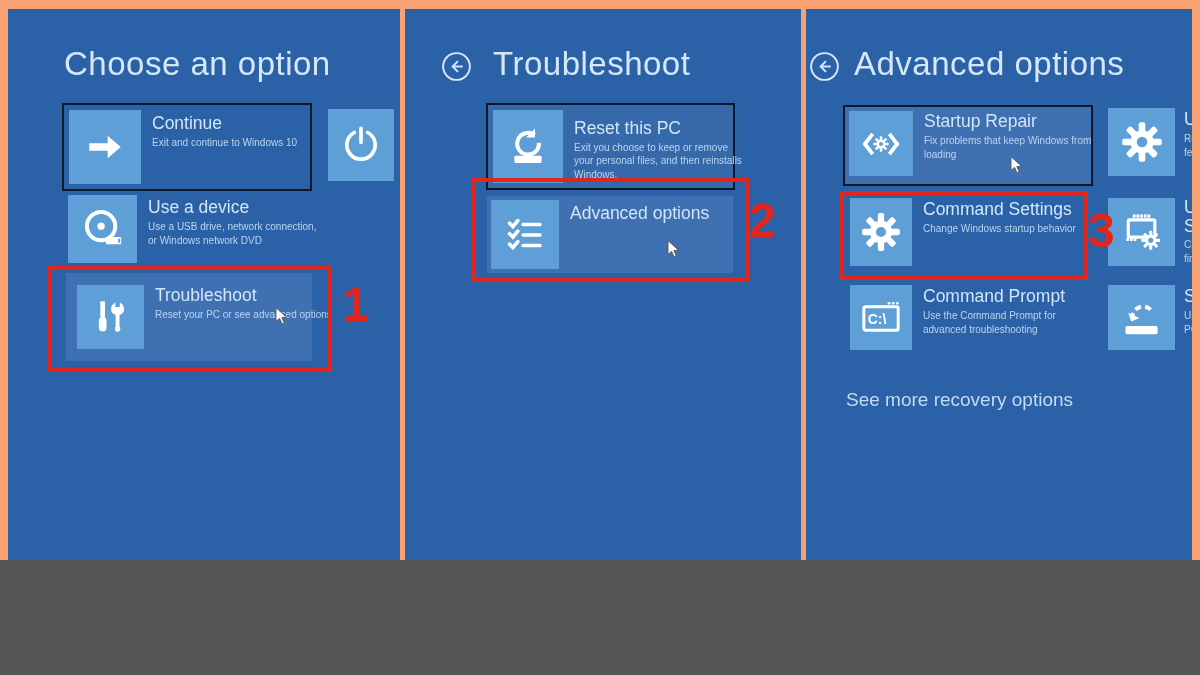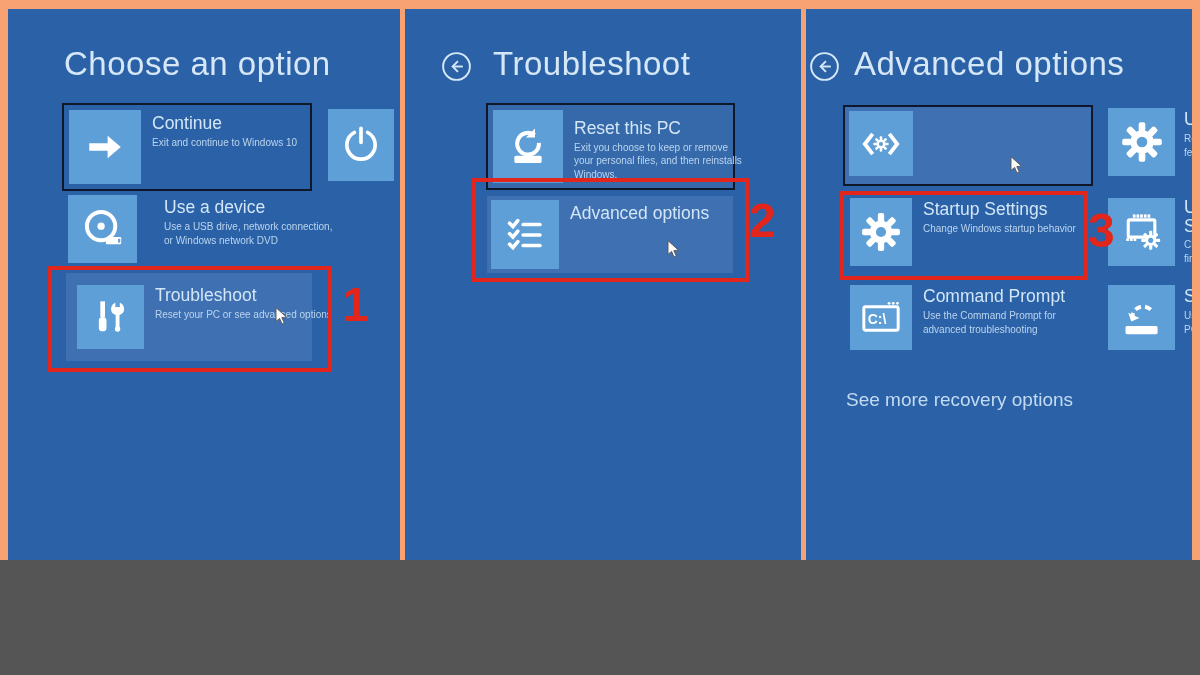"Startup Repair" div.txt { html: none -> <div> <div>Startup Repair</div> <div> <div>Fix problems that keep Windows from</div> <div>loading</div> </div> </div> }
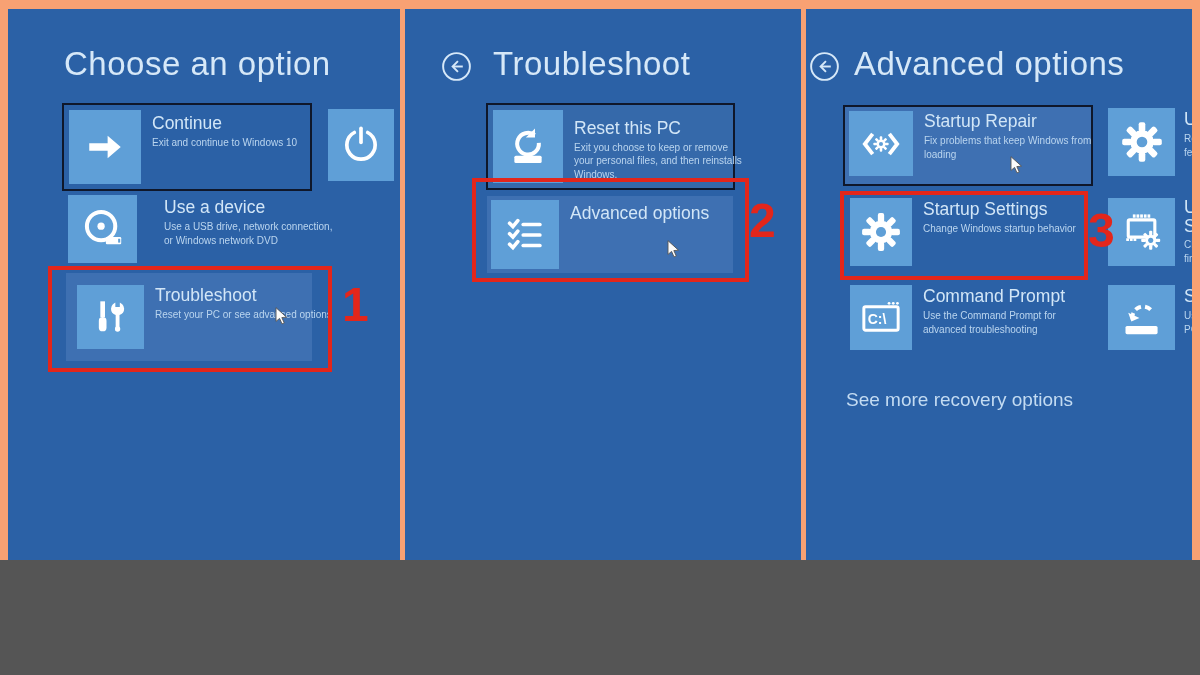"Use a device" div.tile { gap: 16px -> none }
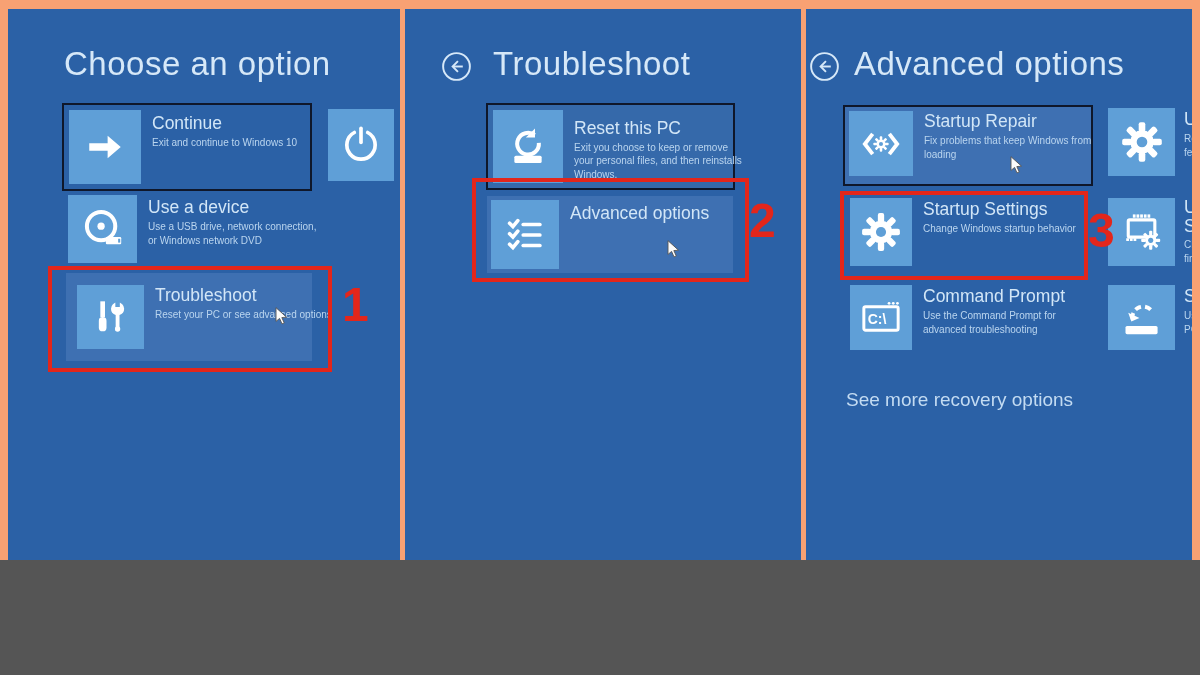"Startup Settings" div.t-title { text: Startup -> Command }
